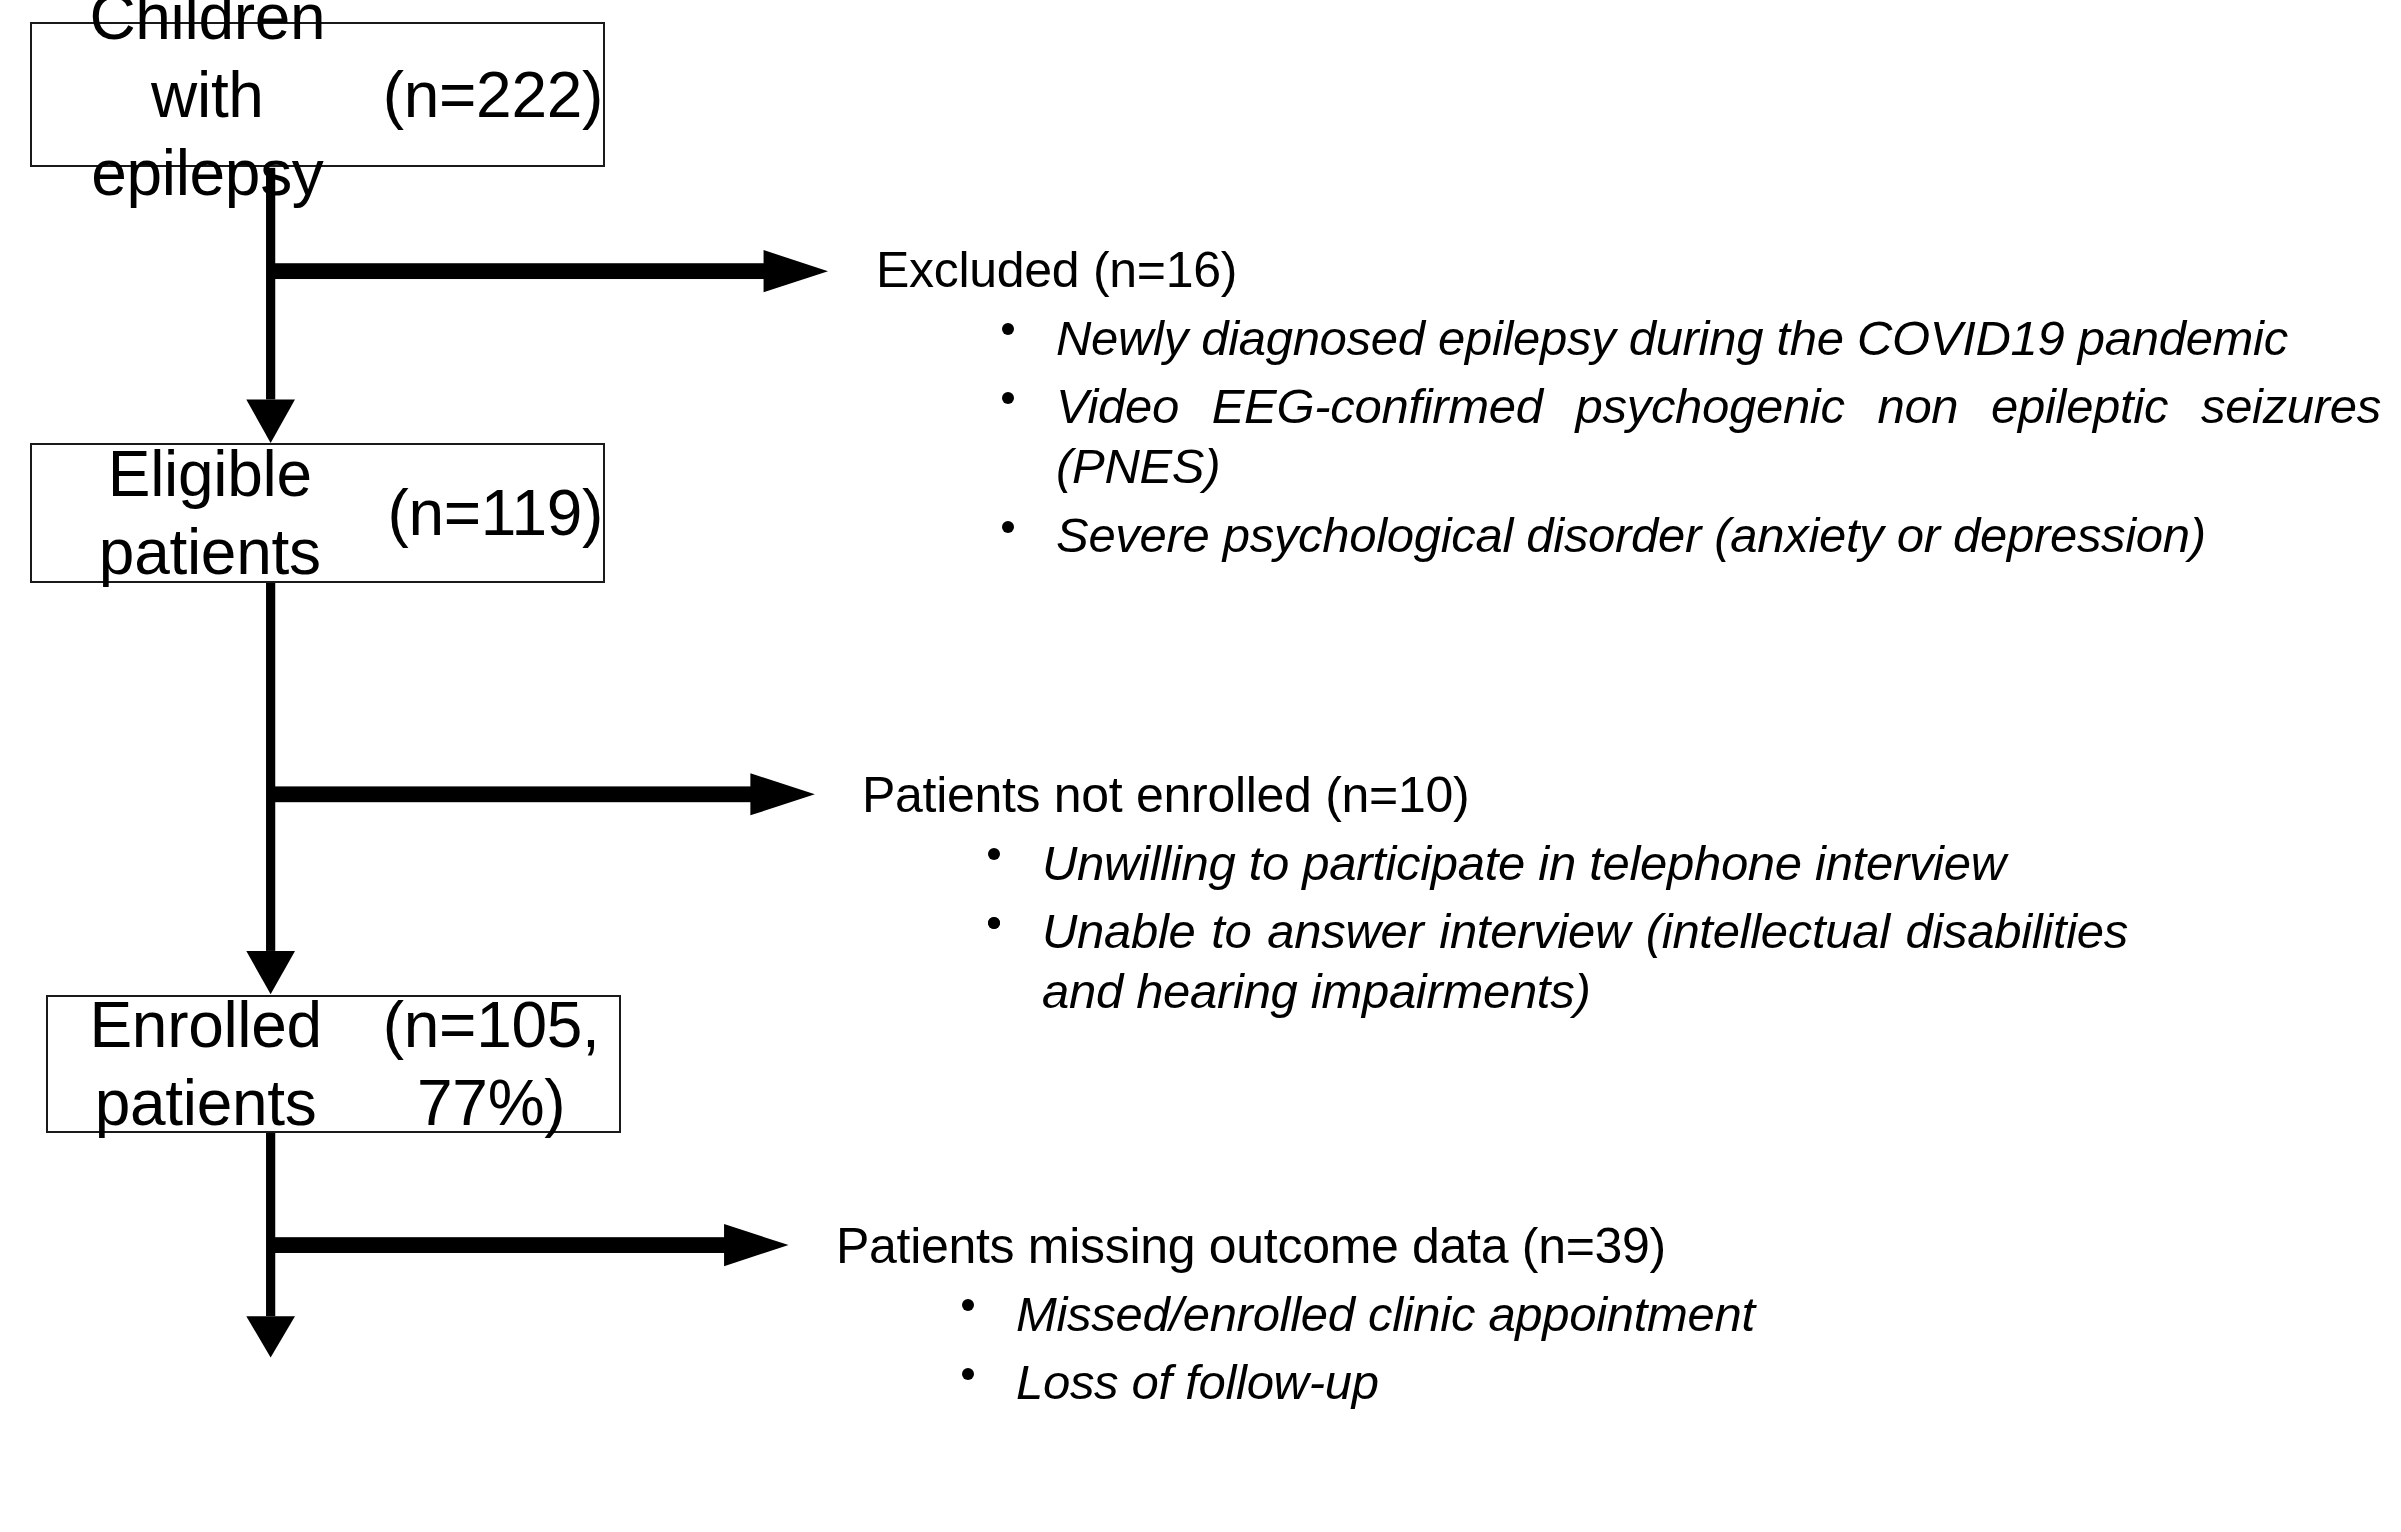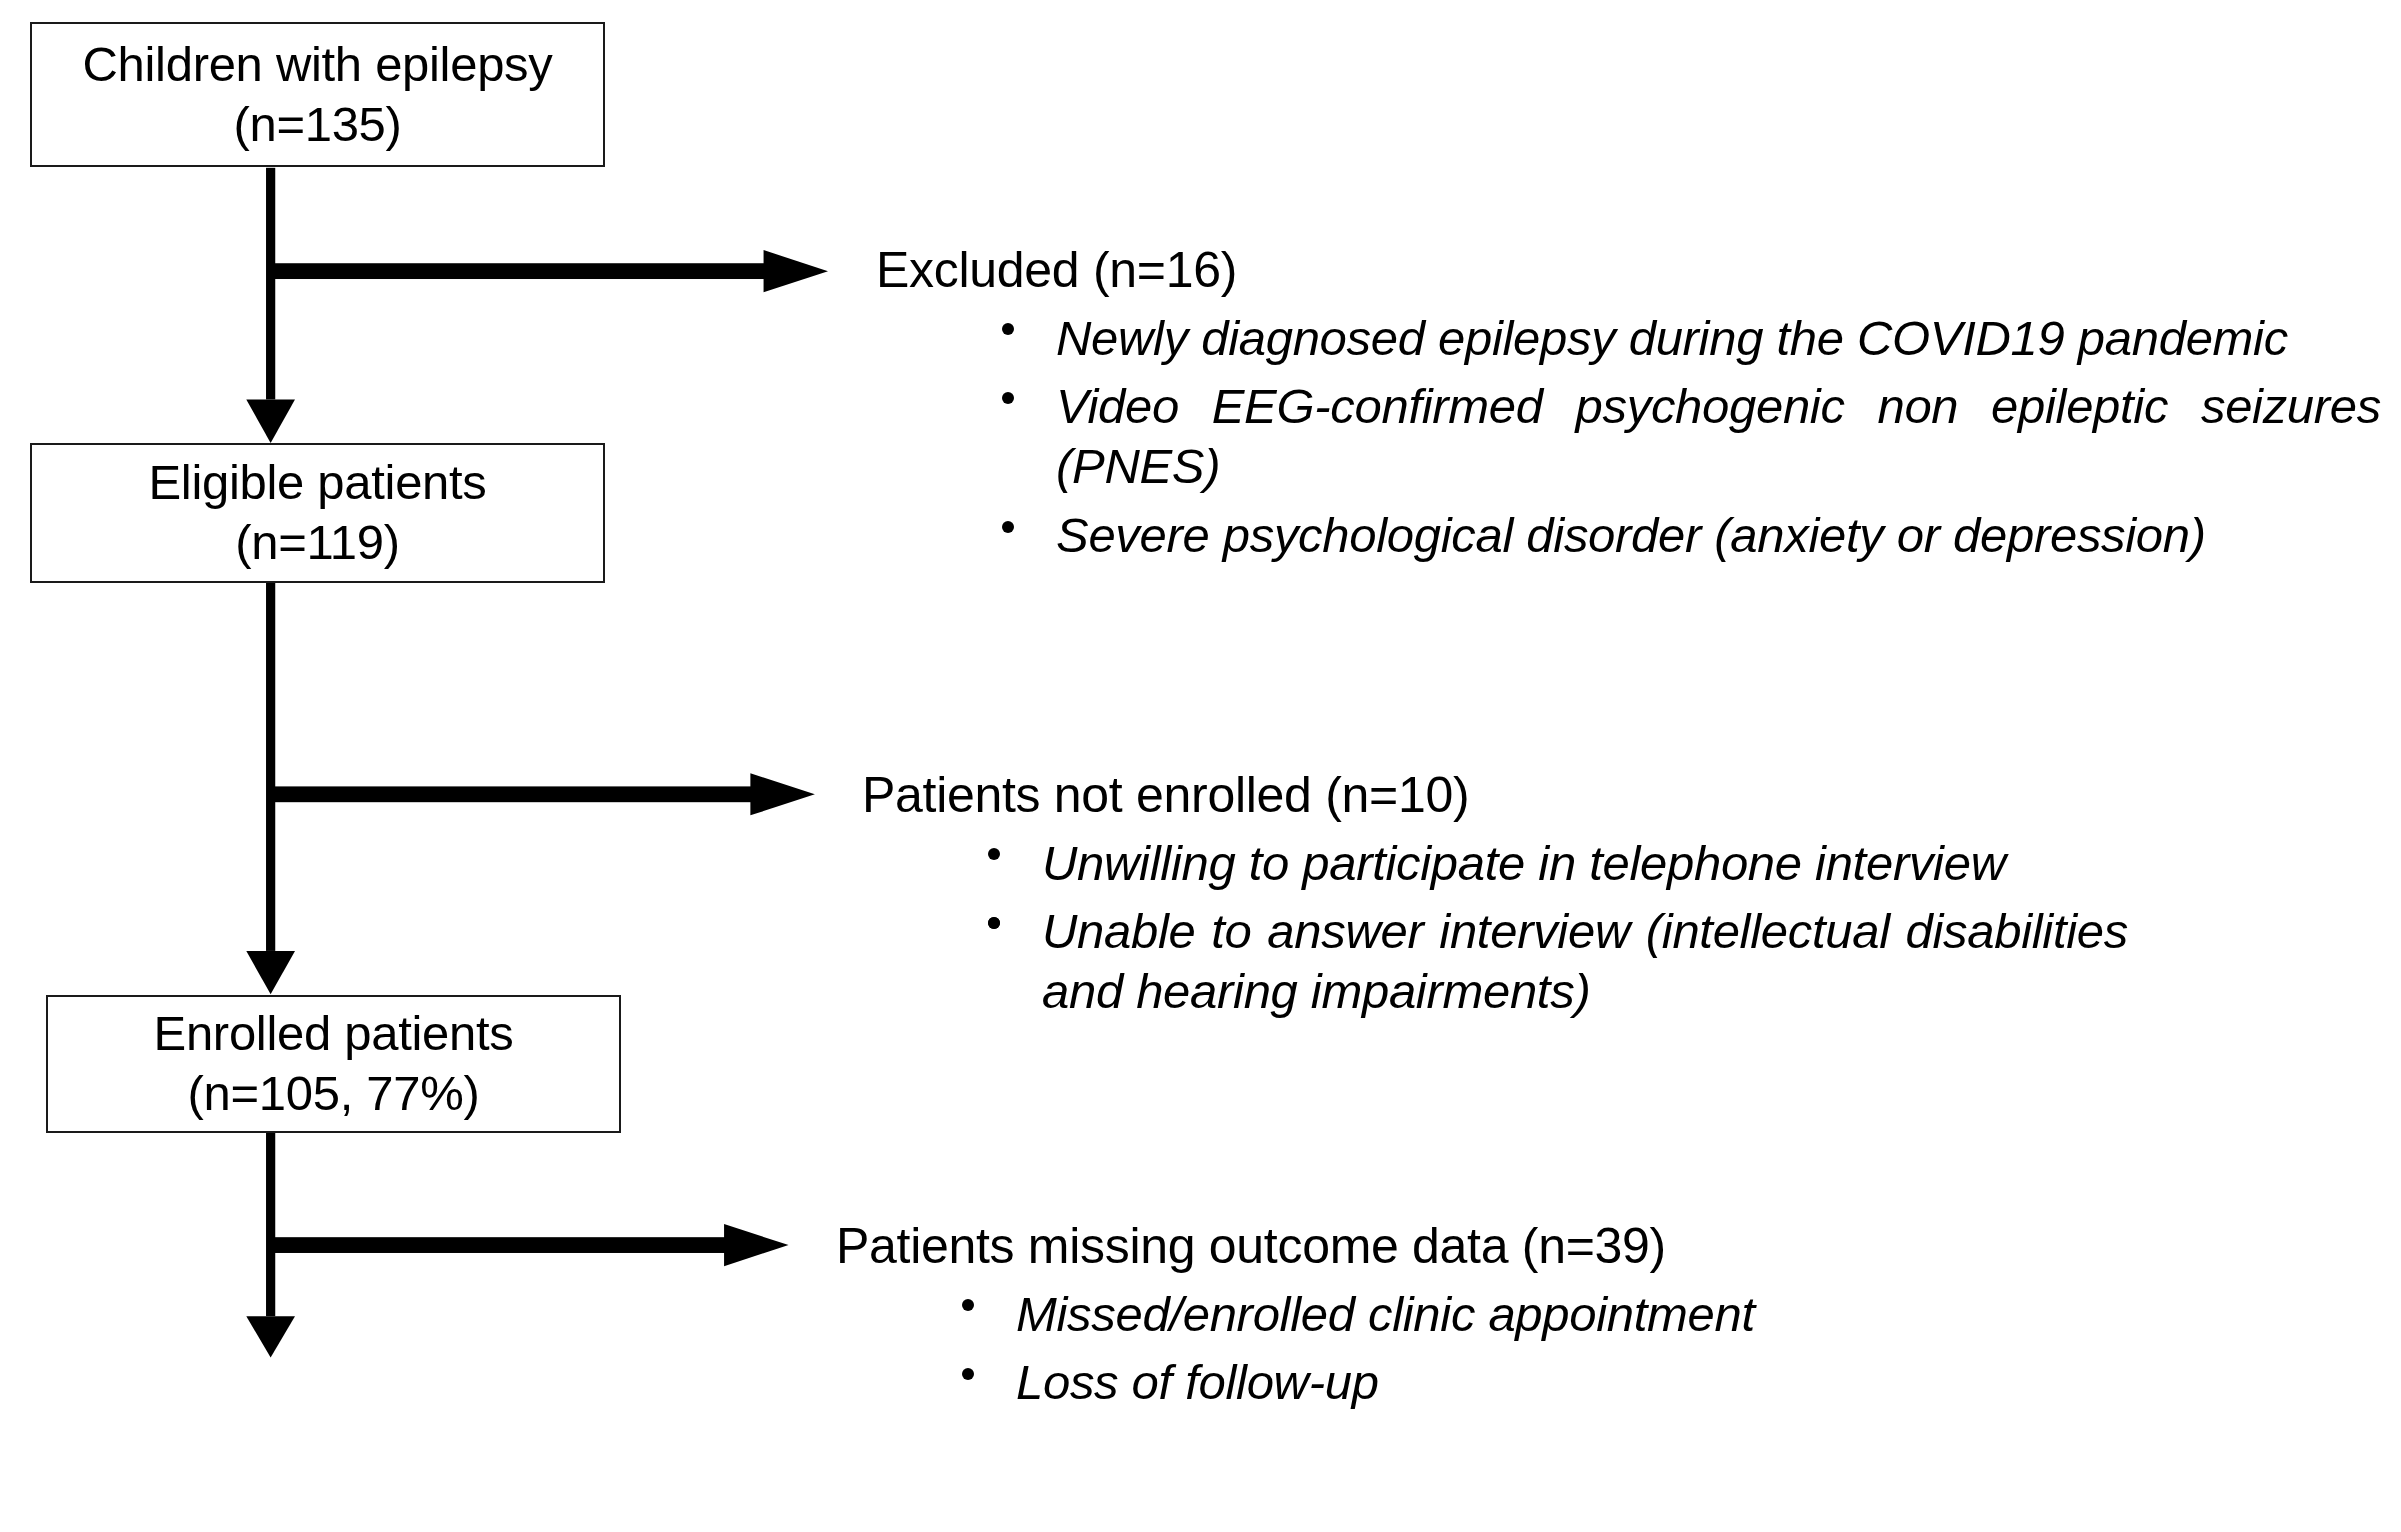"Children with epilepsy" .flow-box { flex-direction: column -> none; font-size: 49px -> 64px }
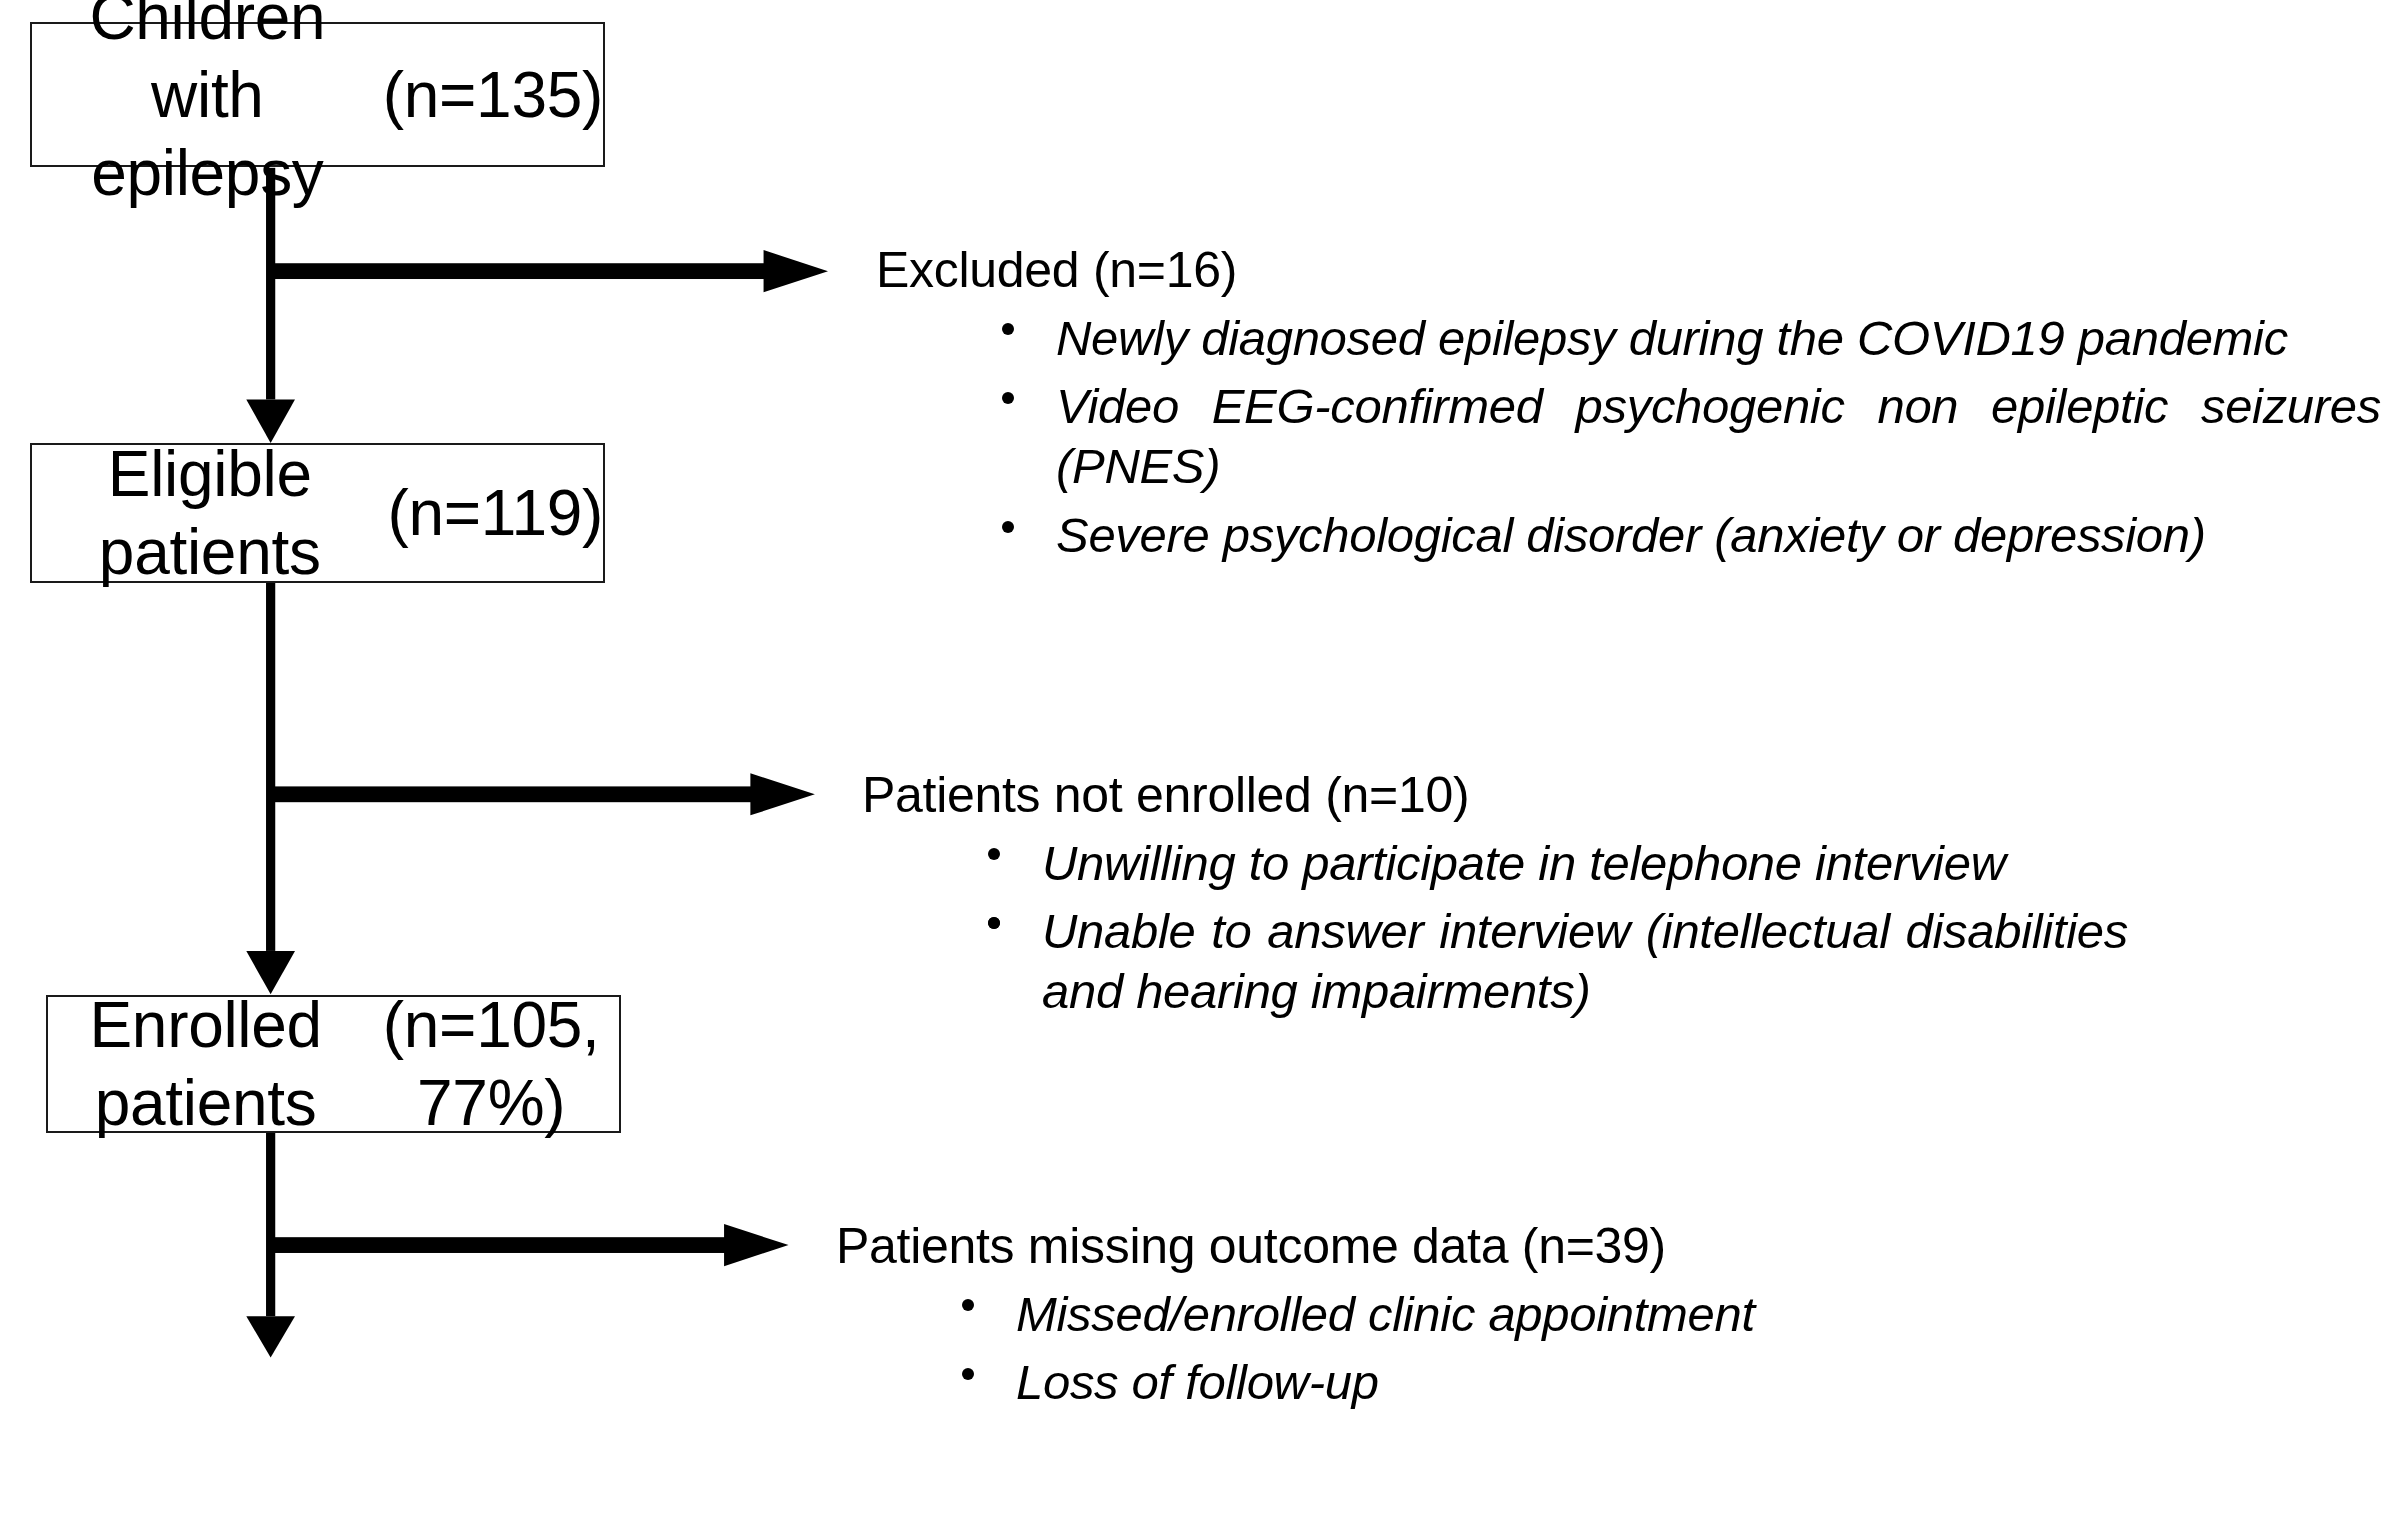"(n=135)" span.line2 { text: 135 -> 222 }
